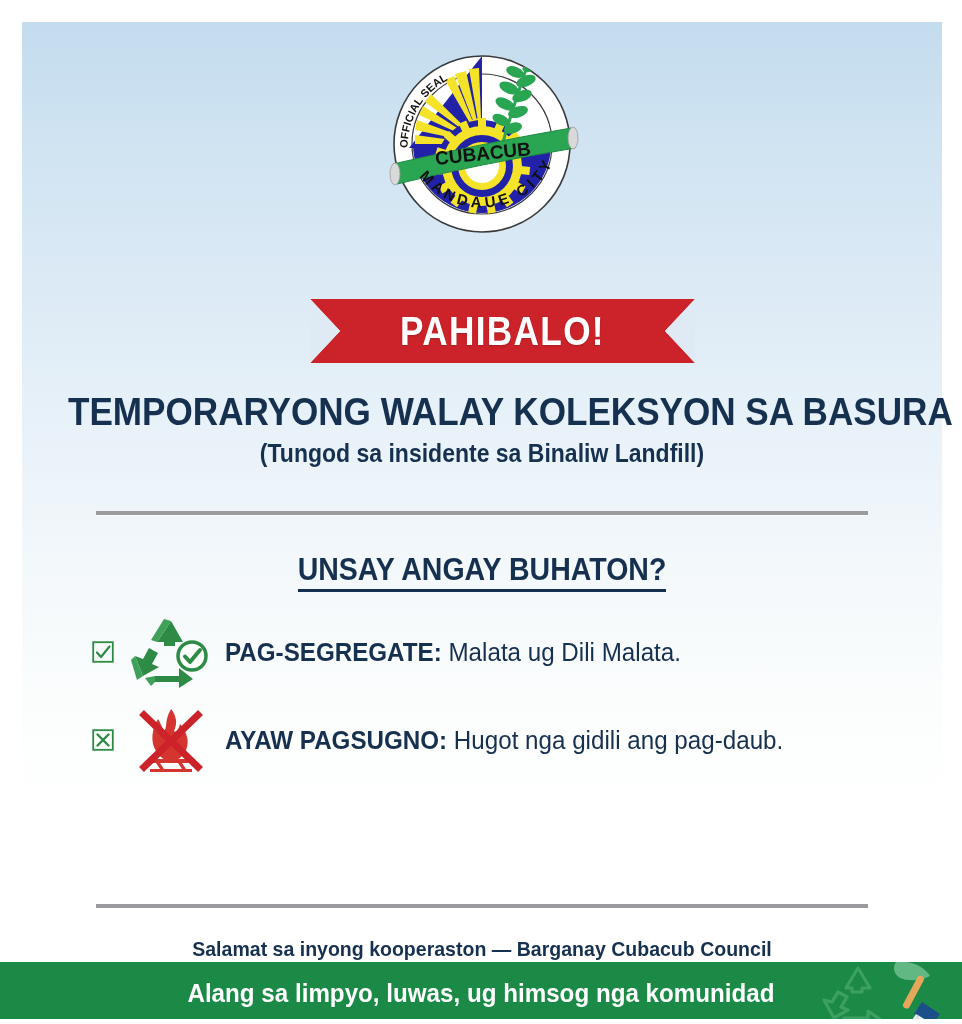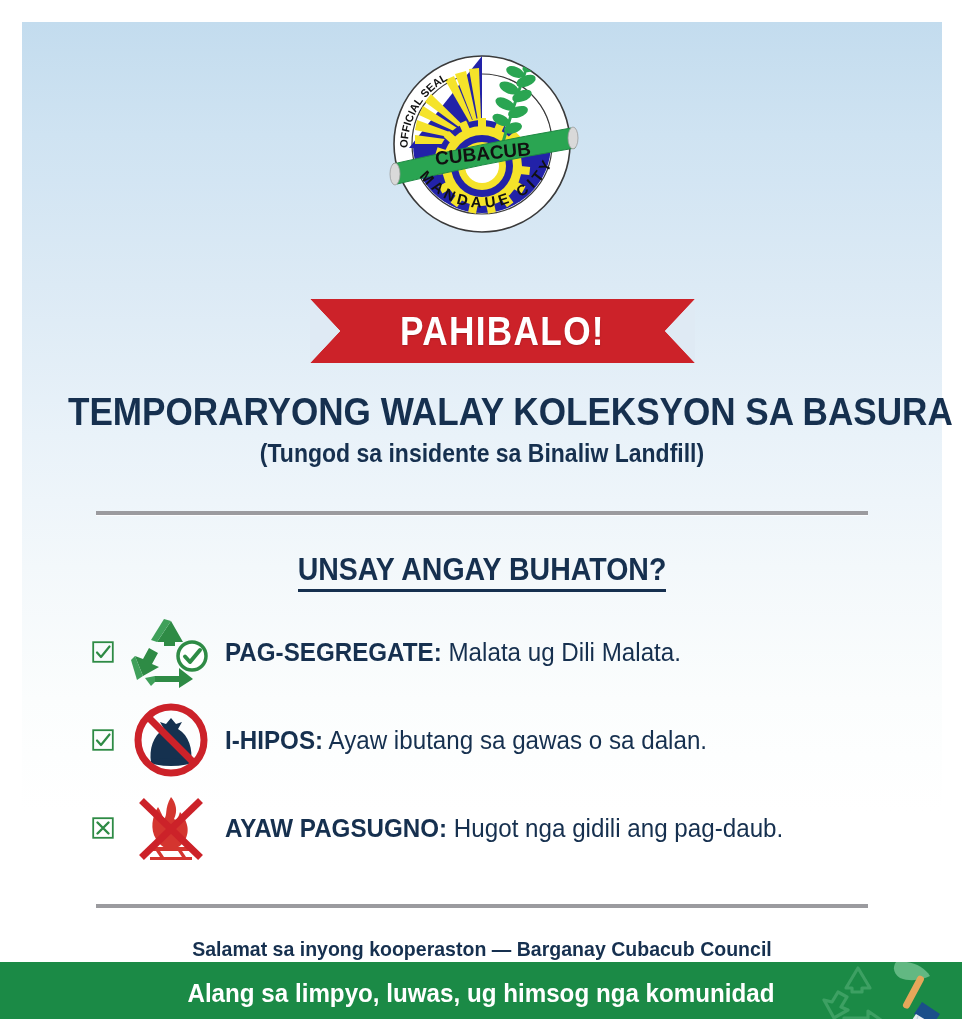"I-HIPOS: Ayaw ibutang sa gawas" div.item { html: <div> <div> <svg> <rect></rect> <path></path> </svg> </div> <div> <svg> <path></path> <ellipse></ellipse> <circle></circle> <line></line> </svg> </div> <div> <b>I-HIPOS:</b><i> Ayaw ibutang sa gawas o sa dalan.</i> </div> </div> -> none }
